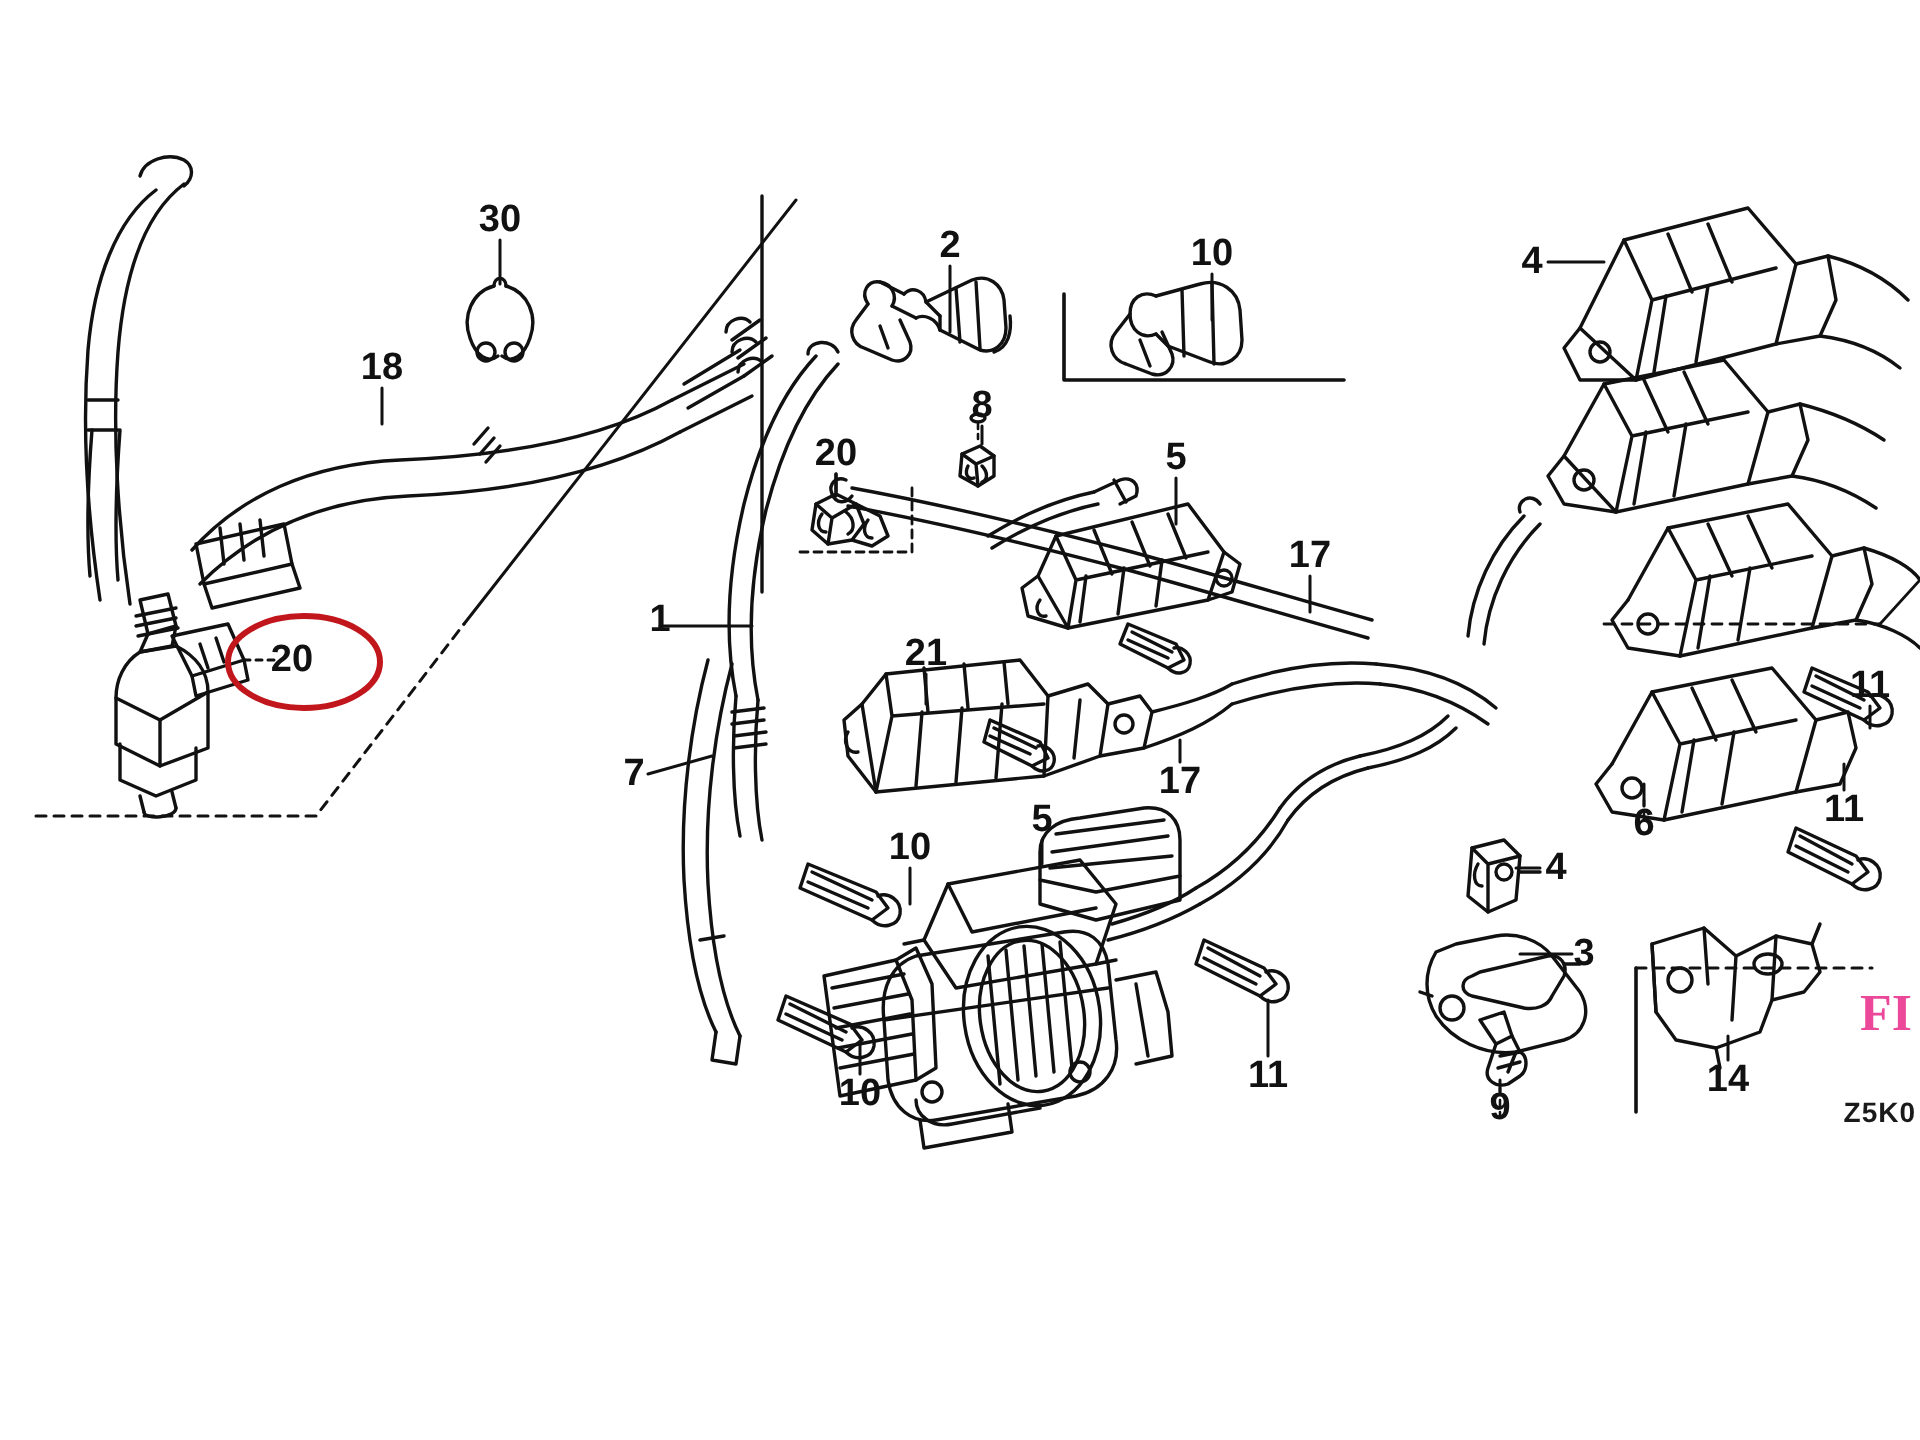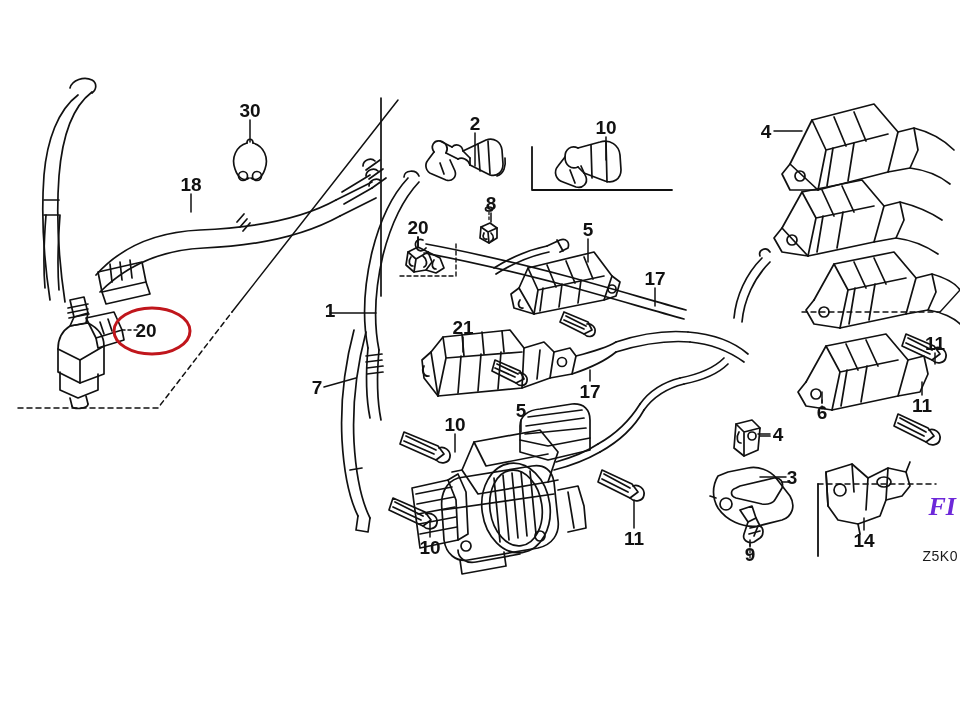"FI" .fimark { color: #6d28d9 -> #ec4899; font-style: italic -> none }
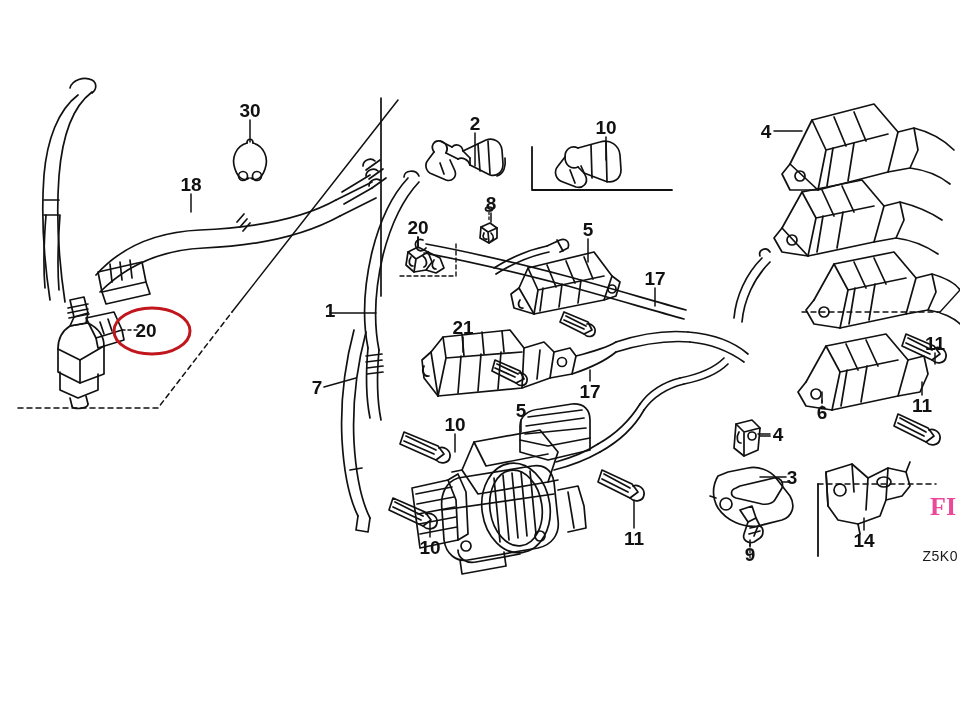"Z5K0" .partcode { font-weight: normal -> bold }
